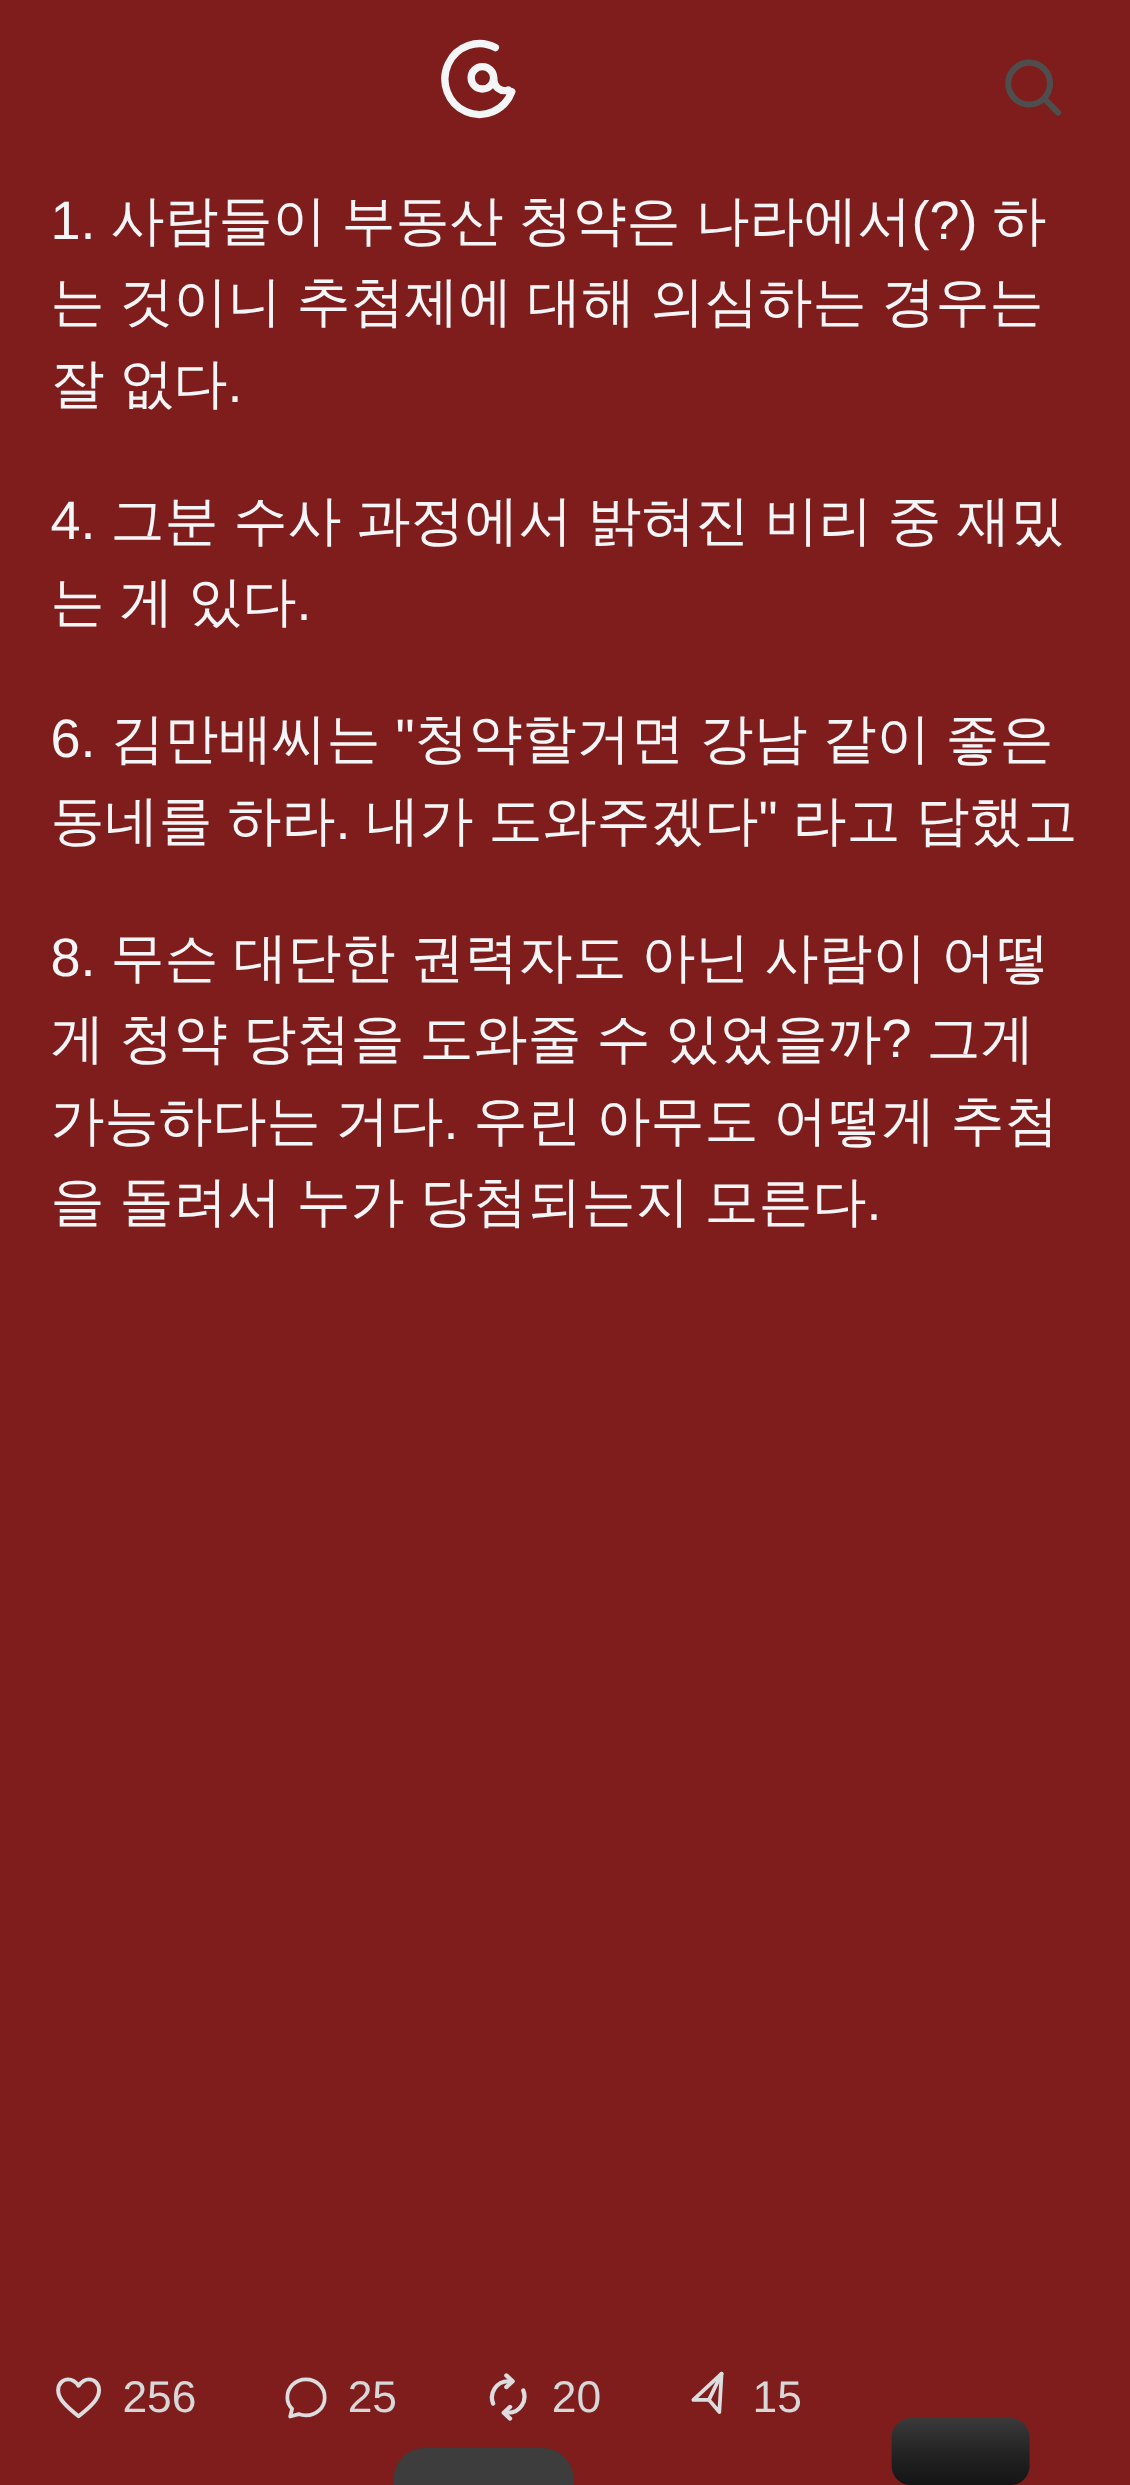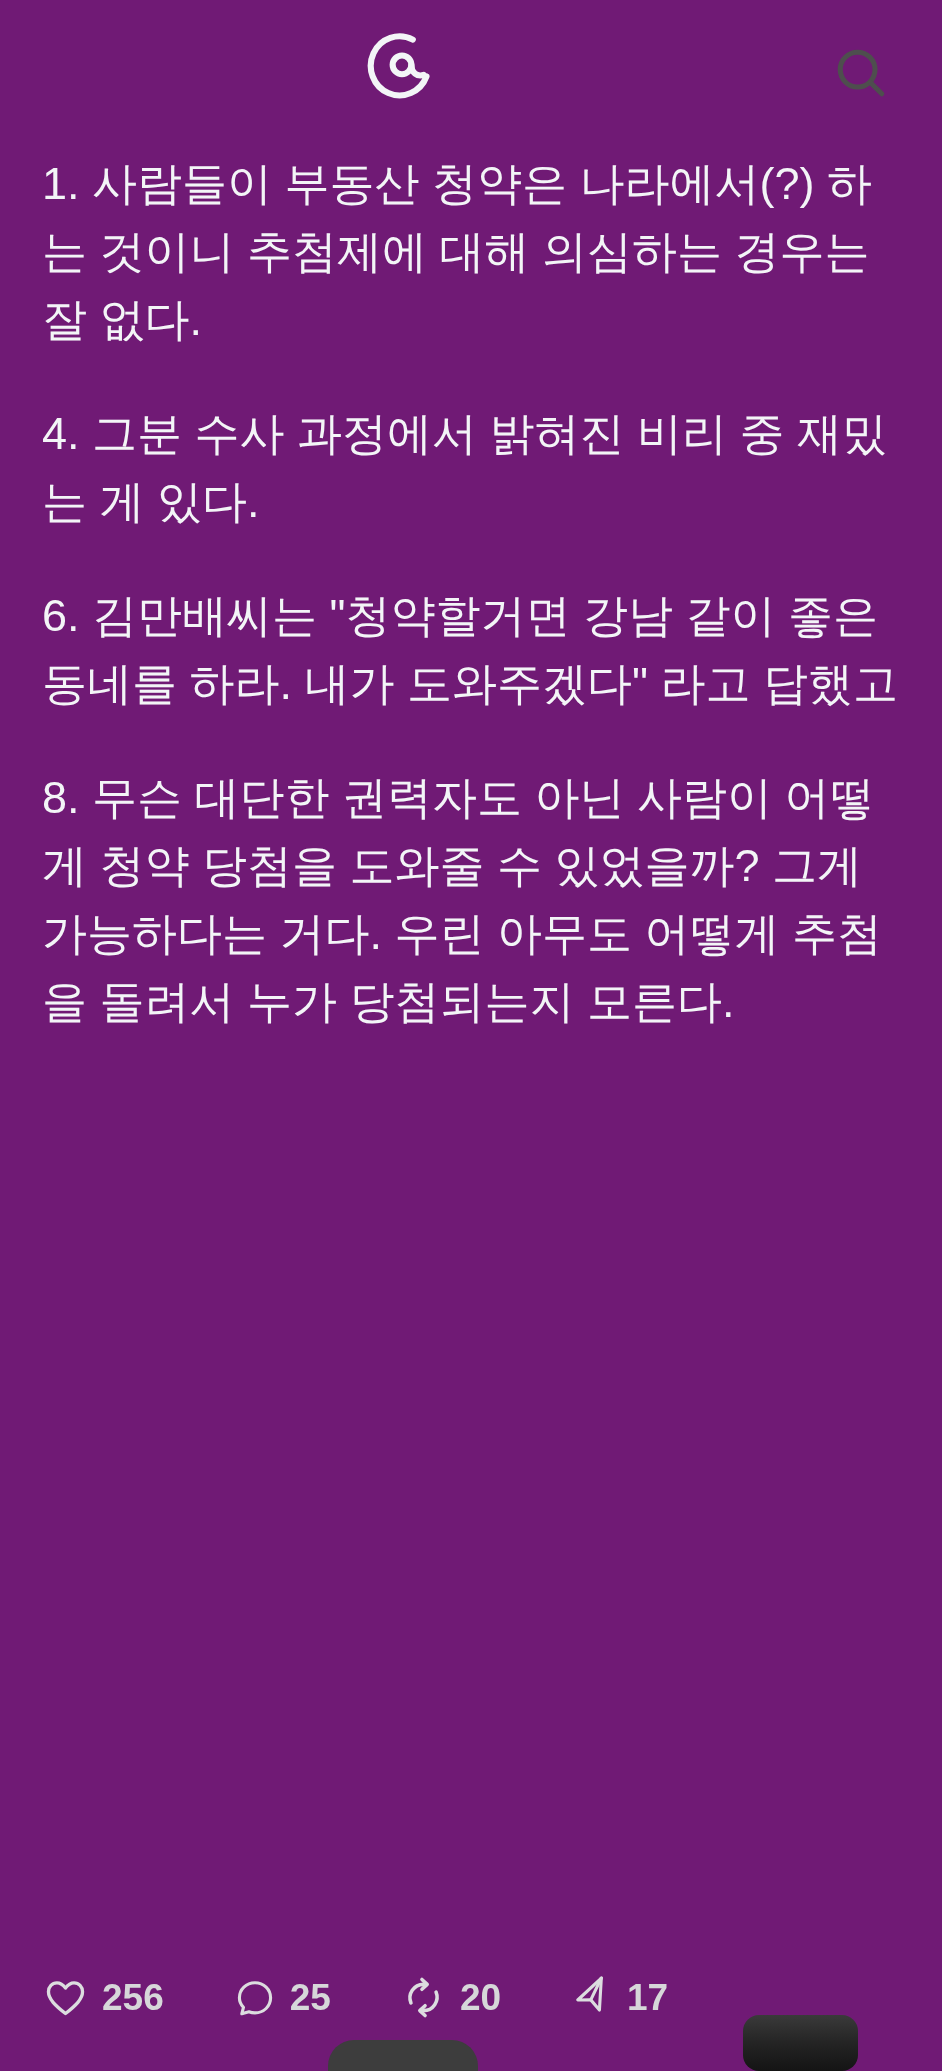"1. 사람들이 부동산 청약은 나라에서(?)" .screen { background: #701a75 -> #7f1d1d }
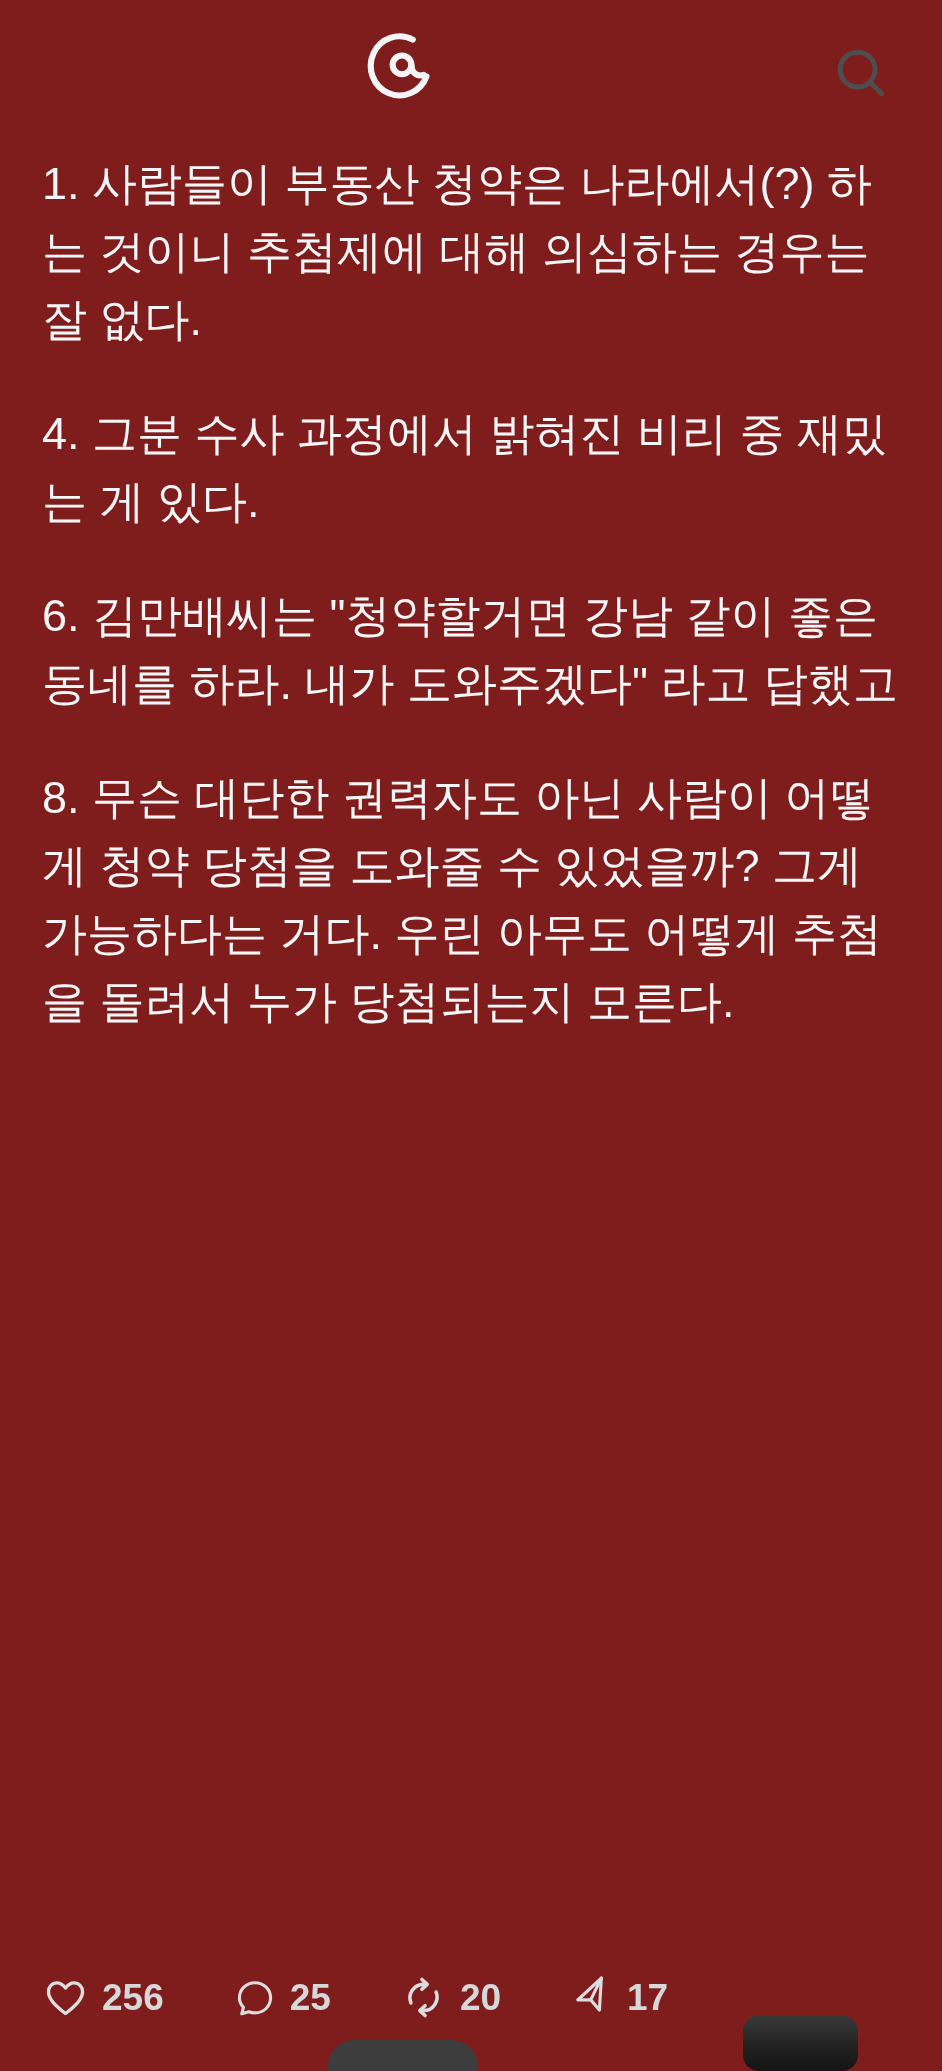"256" .eg .count { font-weight: bold -> none }
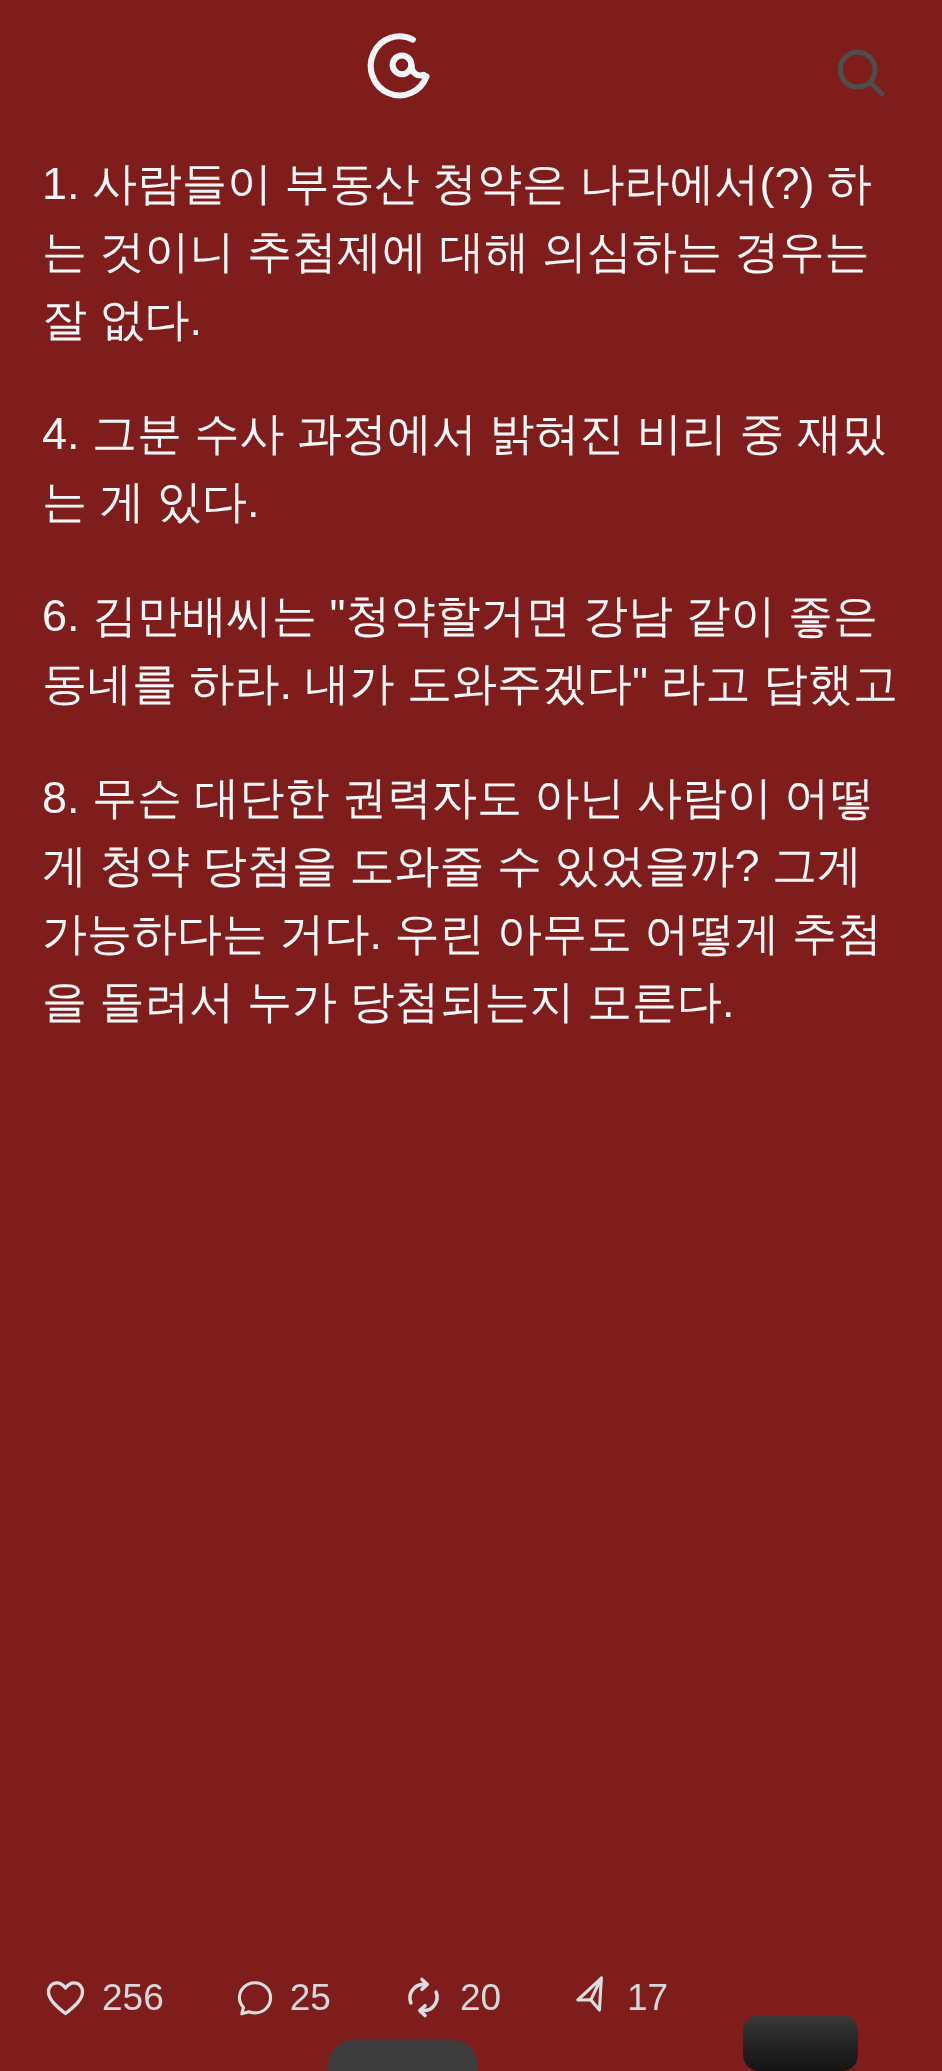"17" span.count { text: 17 -> 15 }
